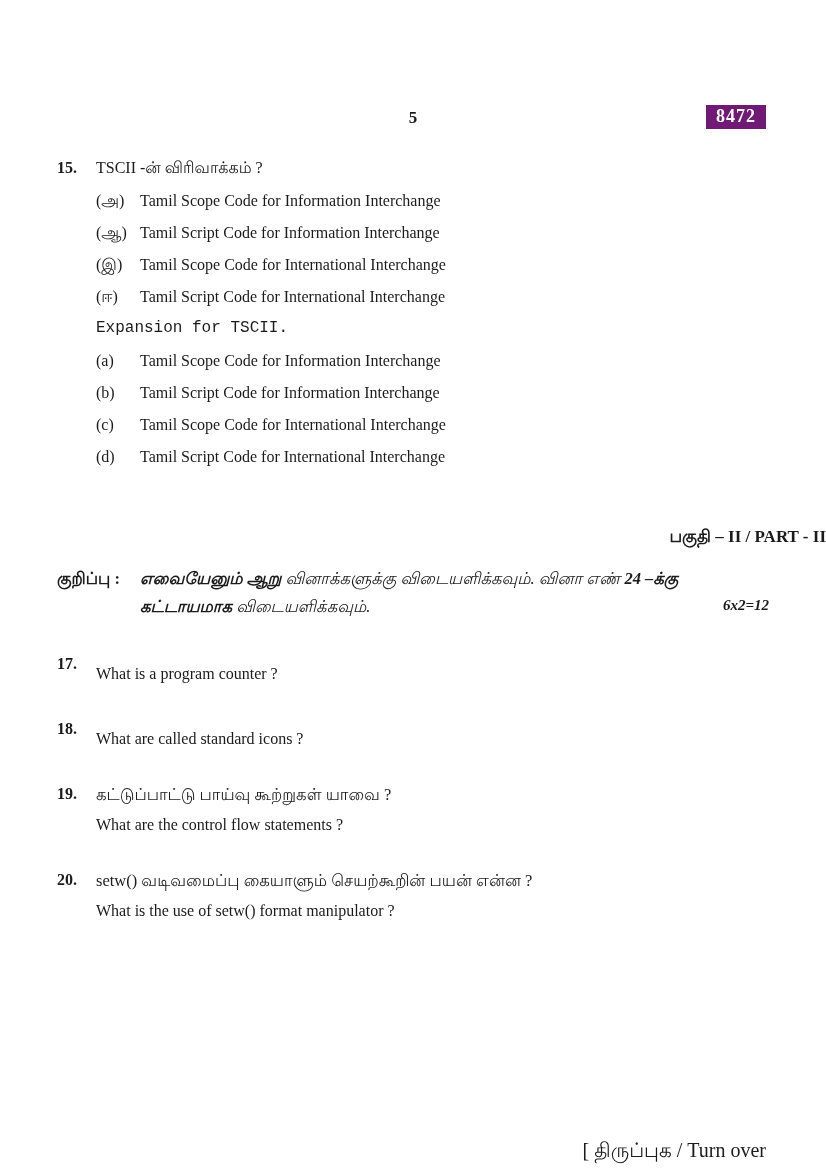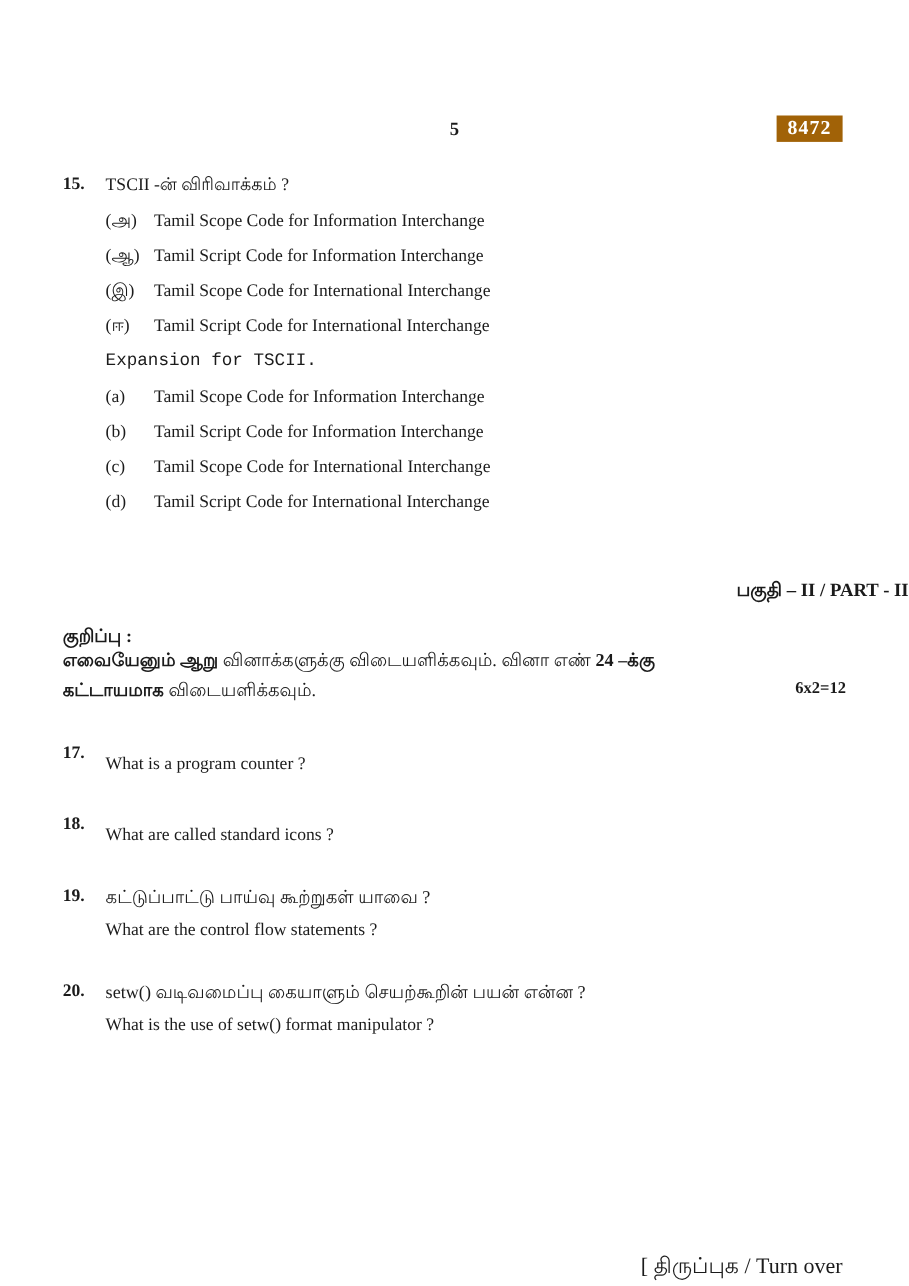"8472" .code-box { background: #a16207 -> #701a75 }
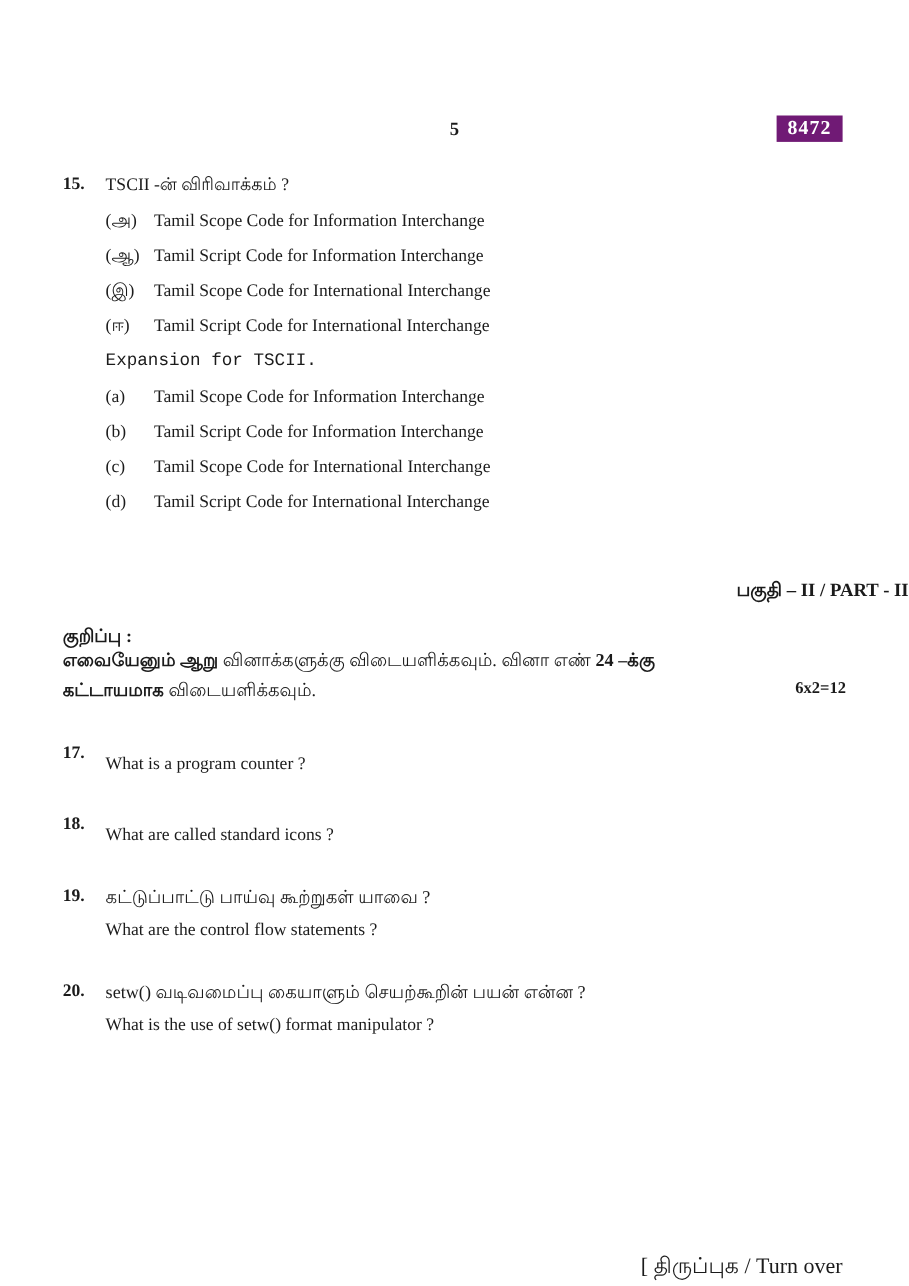"குறிப்பு :" .note-ta { flex-direction: column -> none }
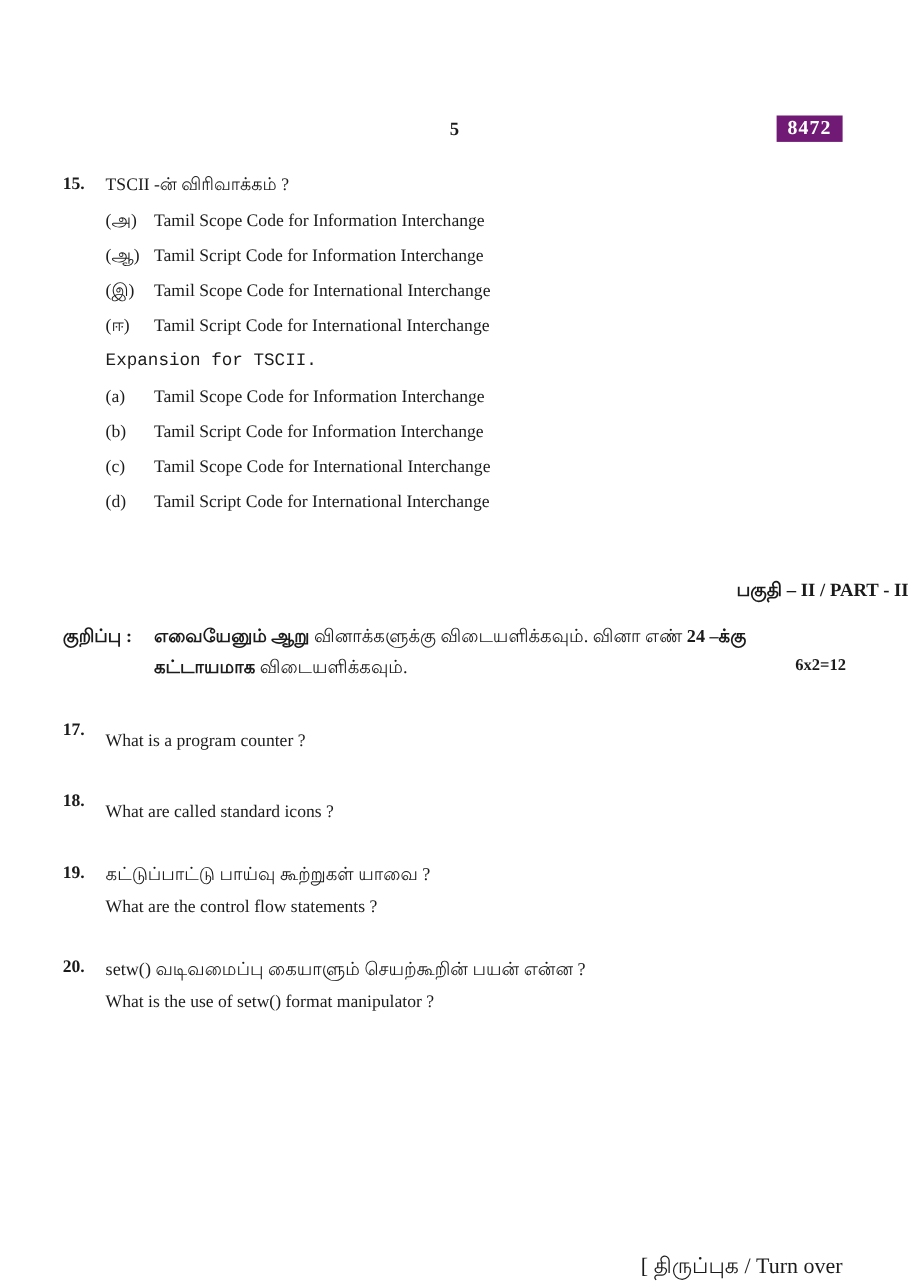"எவையேனும் ஆறு வினாக்களுக்கு" .note-body { font-style: none -> italic }
